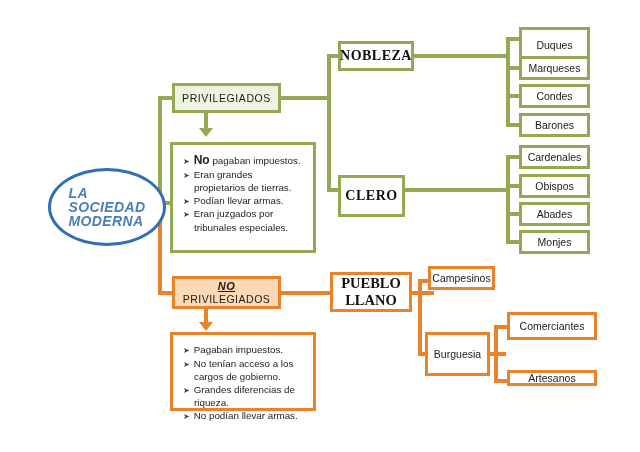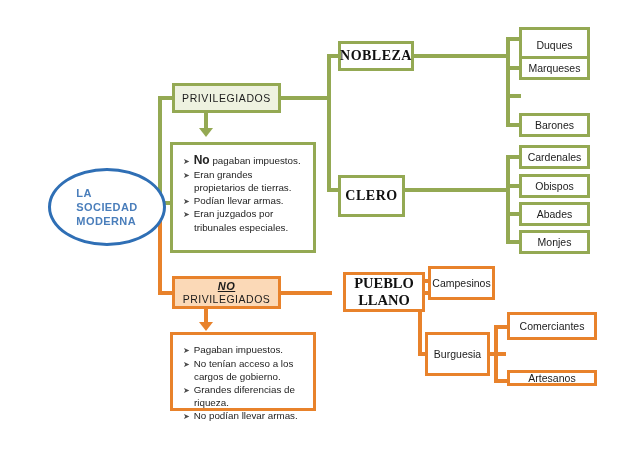"Condes" div.node { html: none -> <div> <span>Condes</span> </div> }
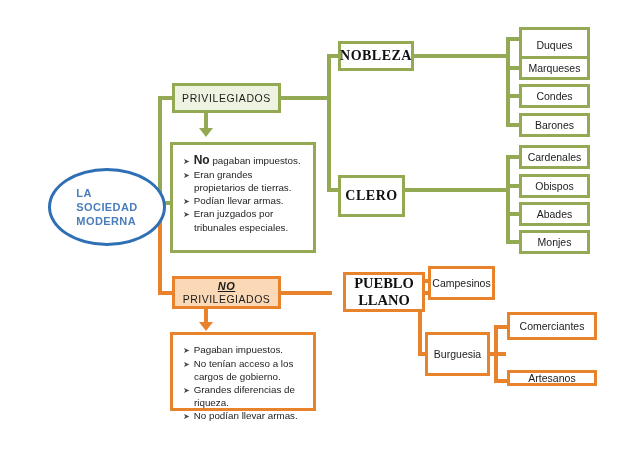"LA" #oval .txt { font-size: 11px -> 14px; font-style: none -> italic }
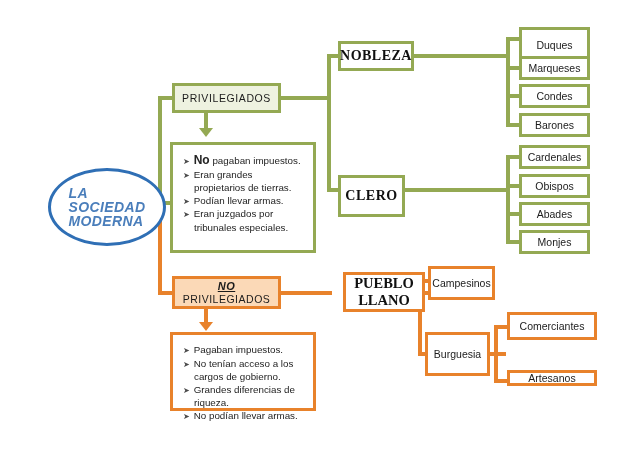"PUEBLO" .lbl-two-line { margin-left: 13px -> none }
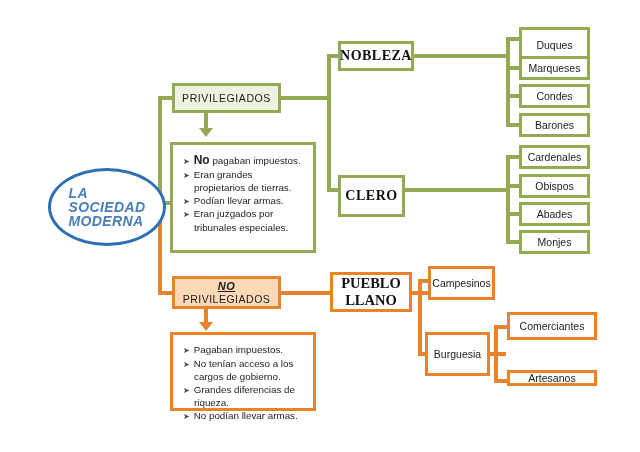"Campesinos" div.node { height: 34px -> 24px }
